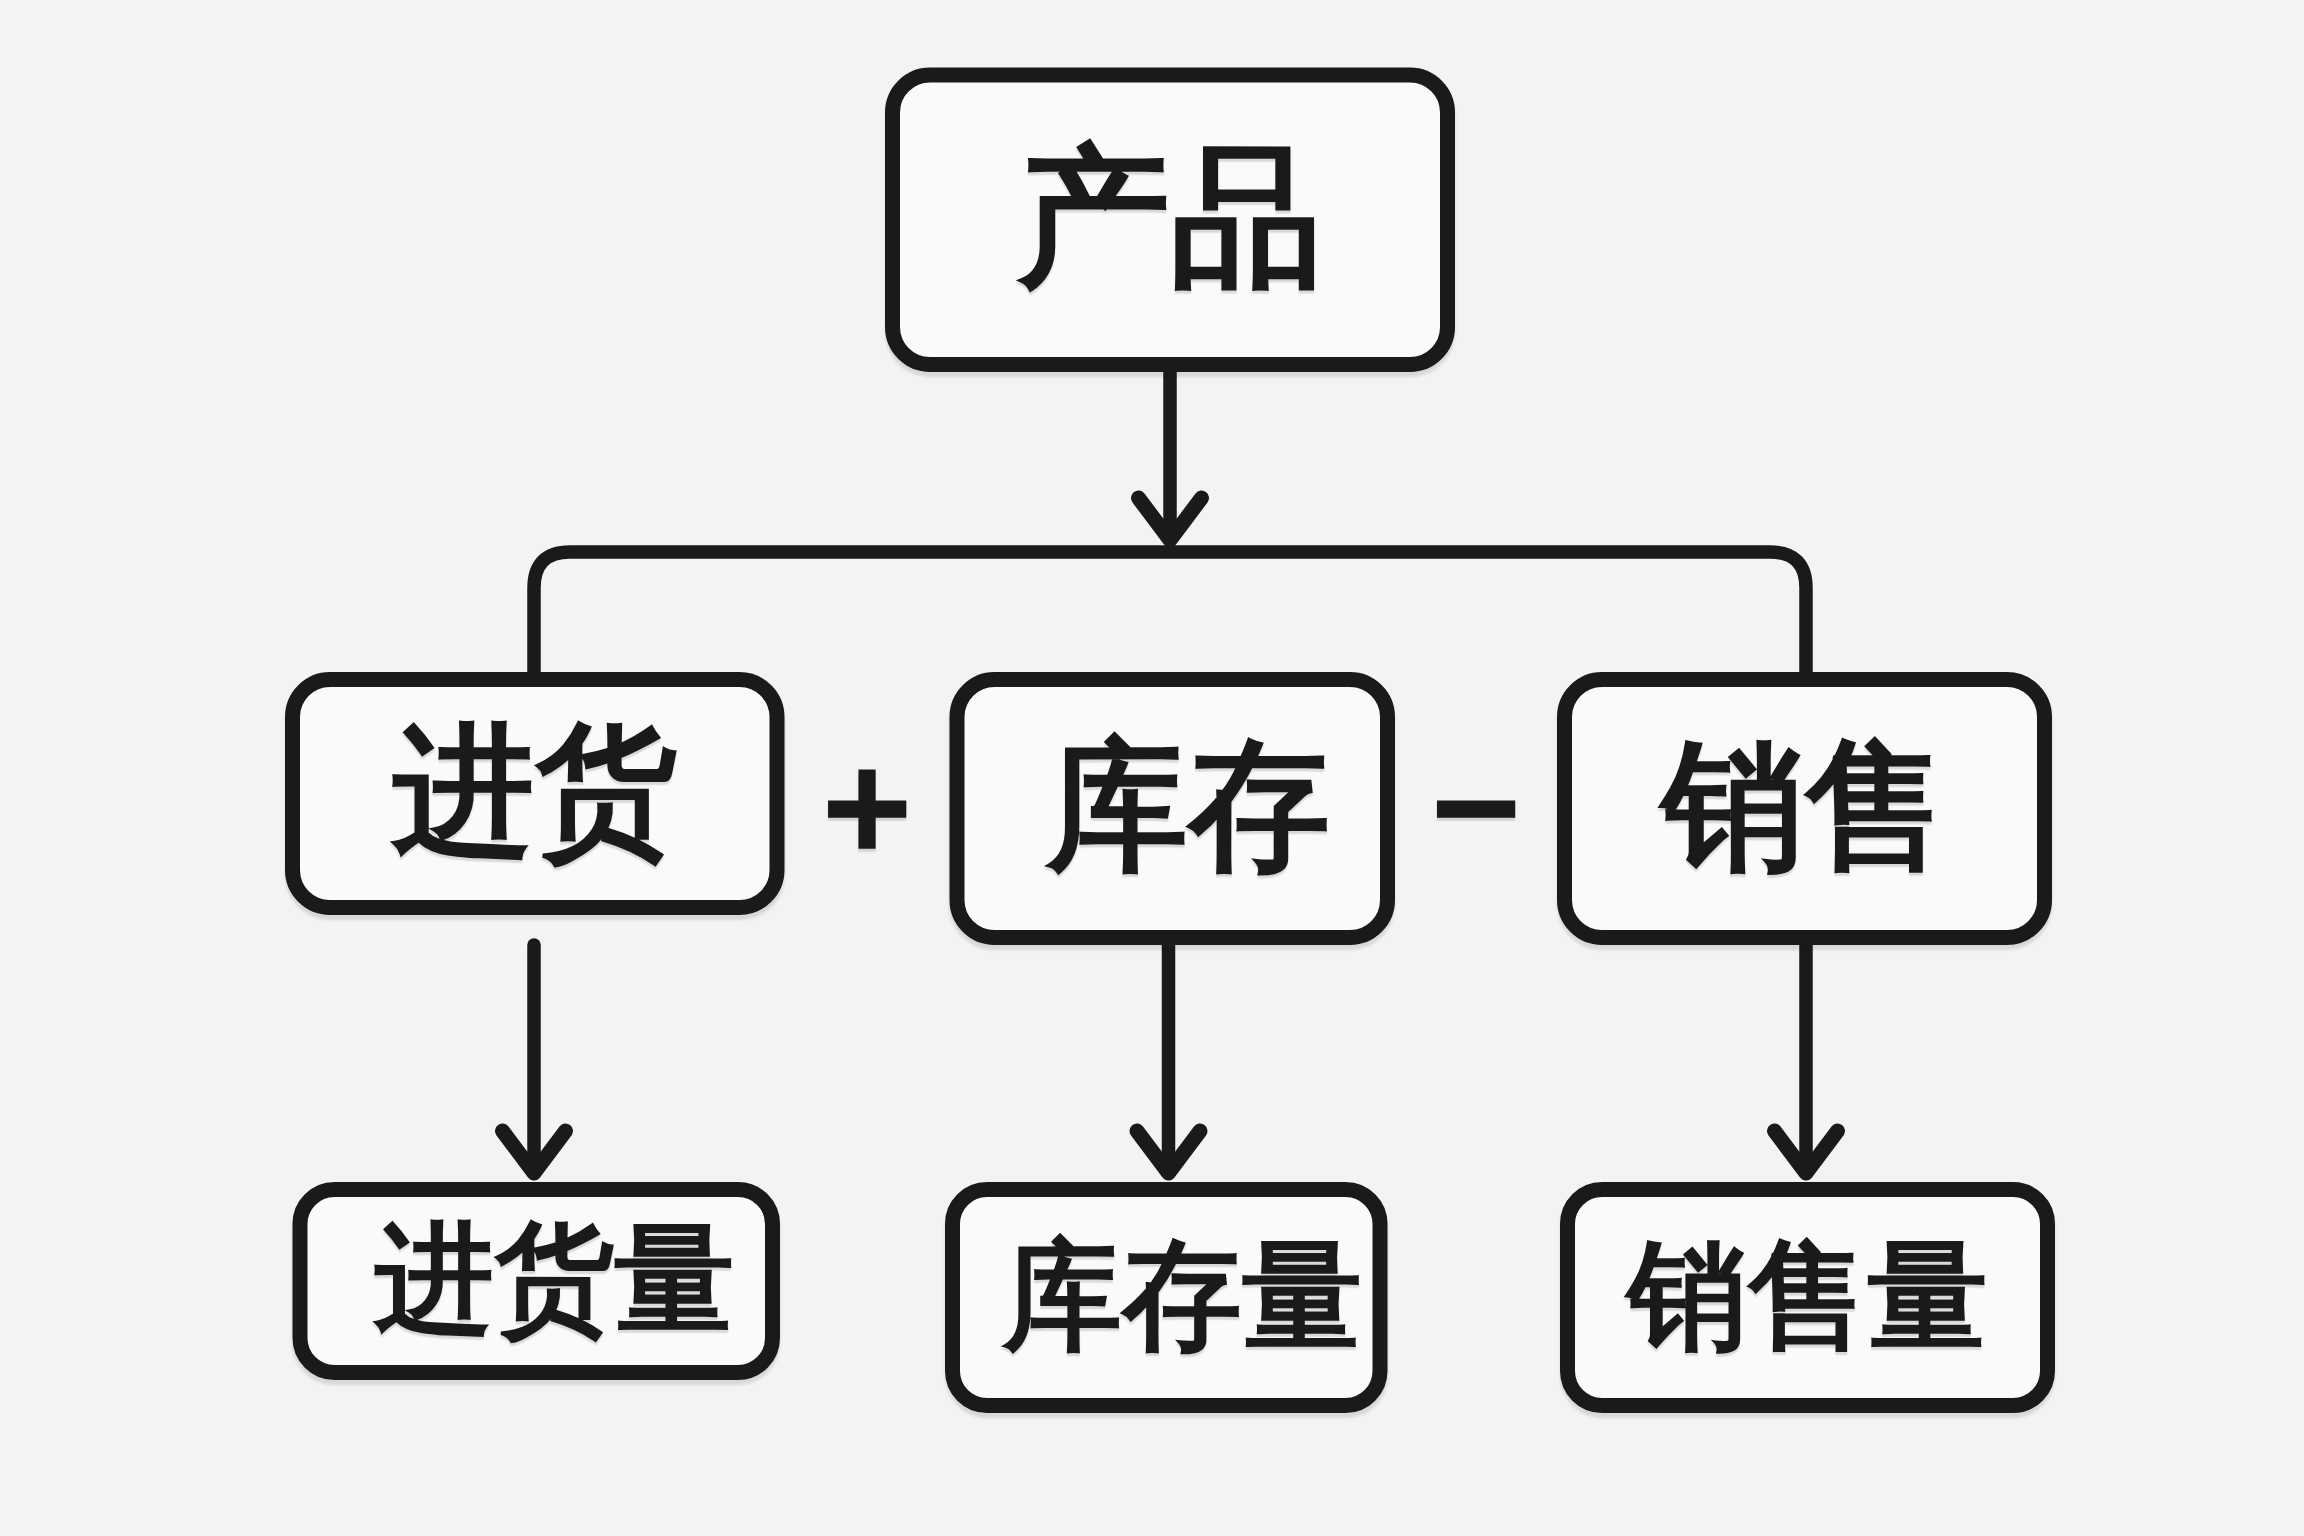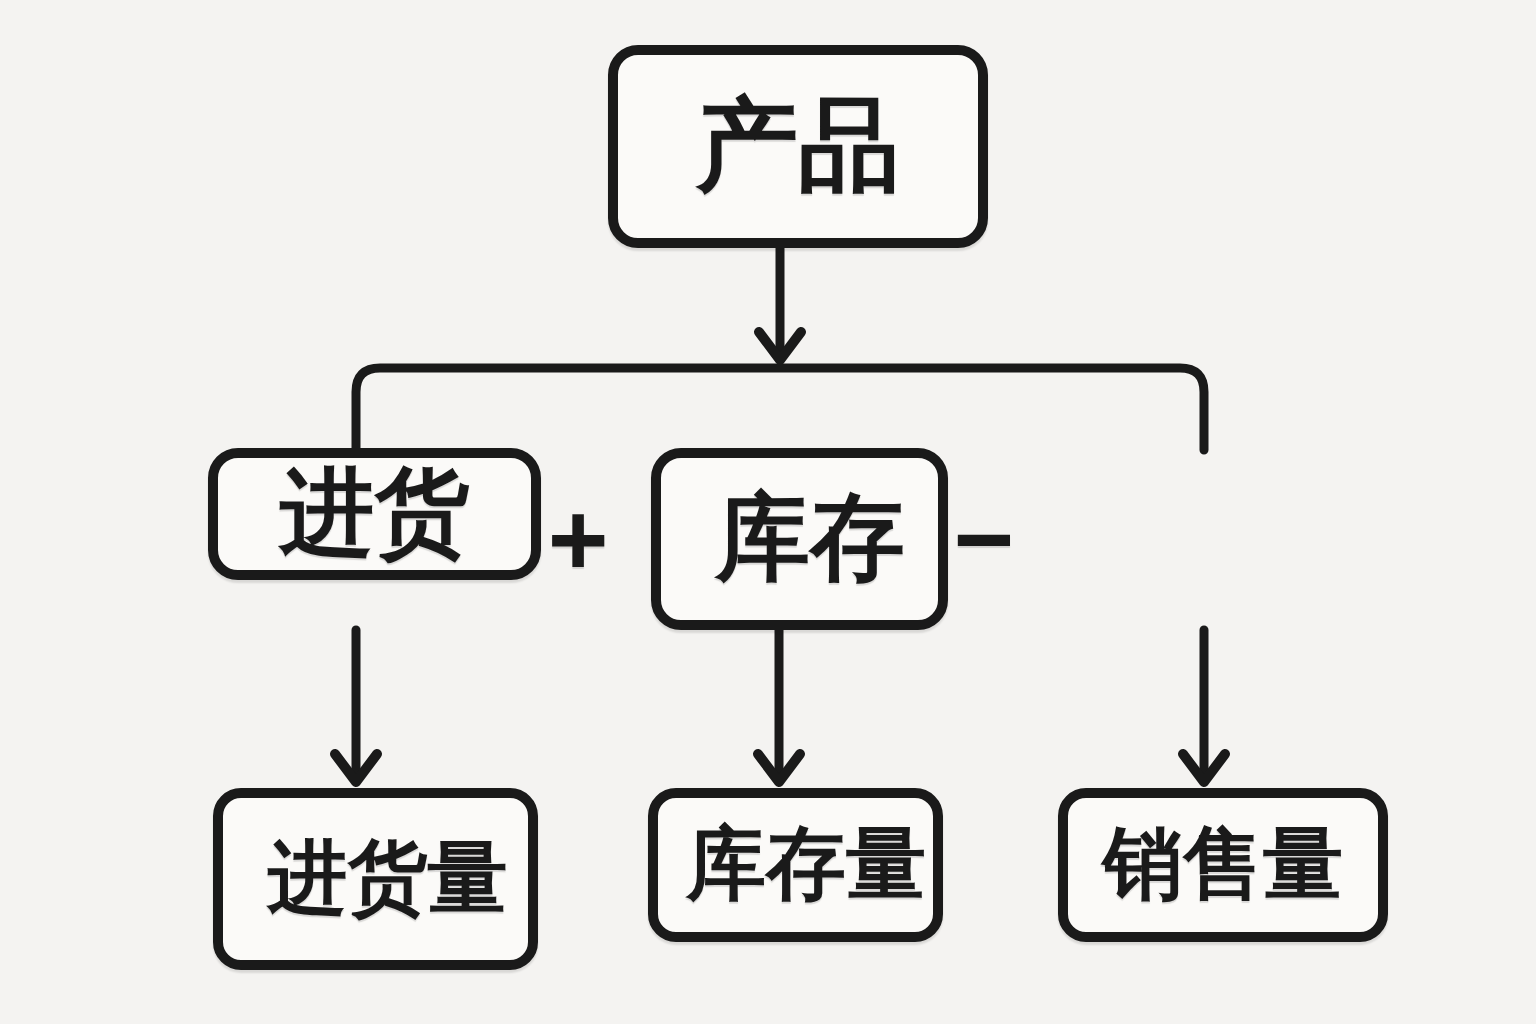"产品" .node { margin-left: 18px -> none }
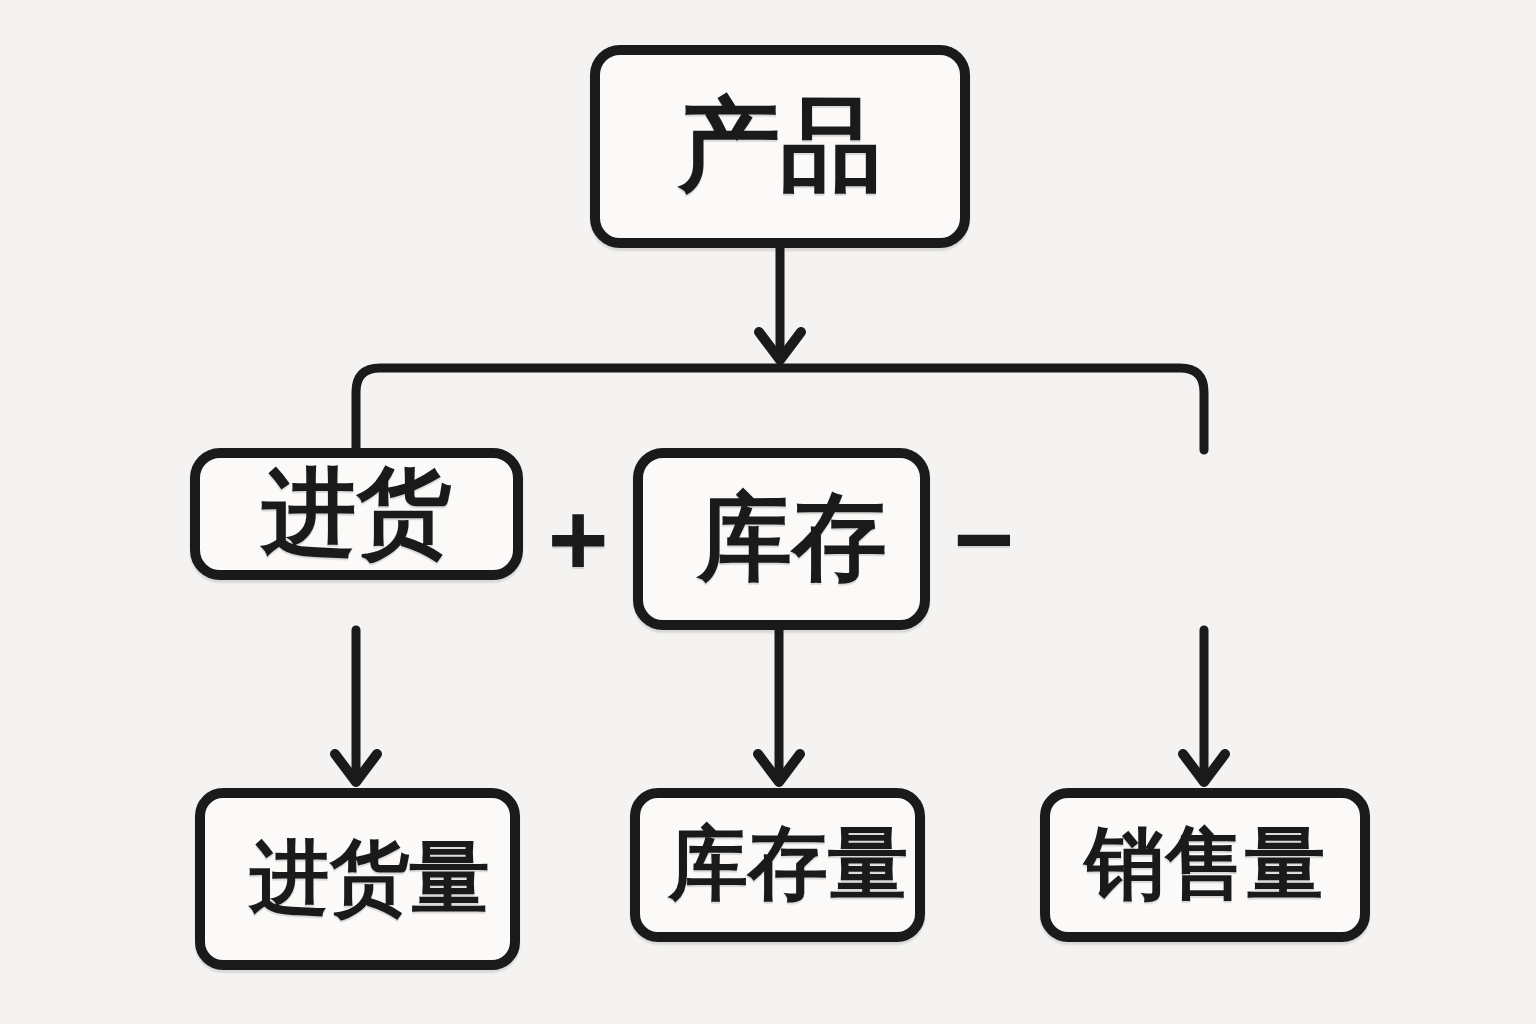"进货" #node-purchase { height: 132px -> 162px }
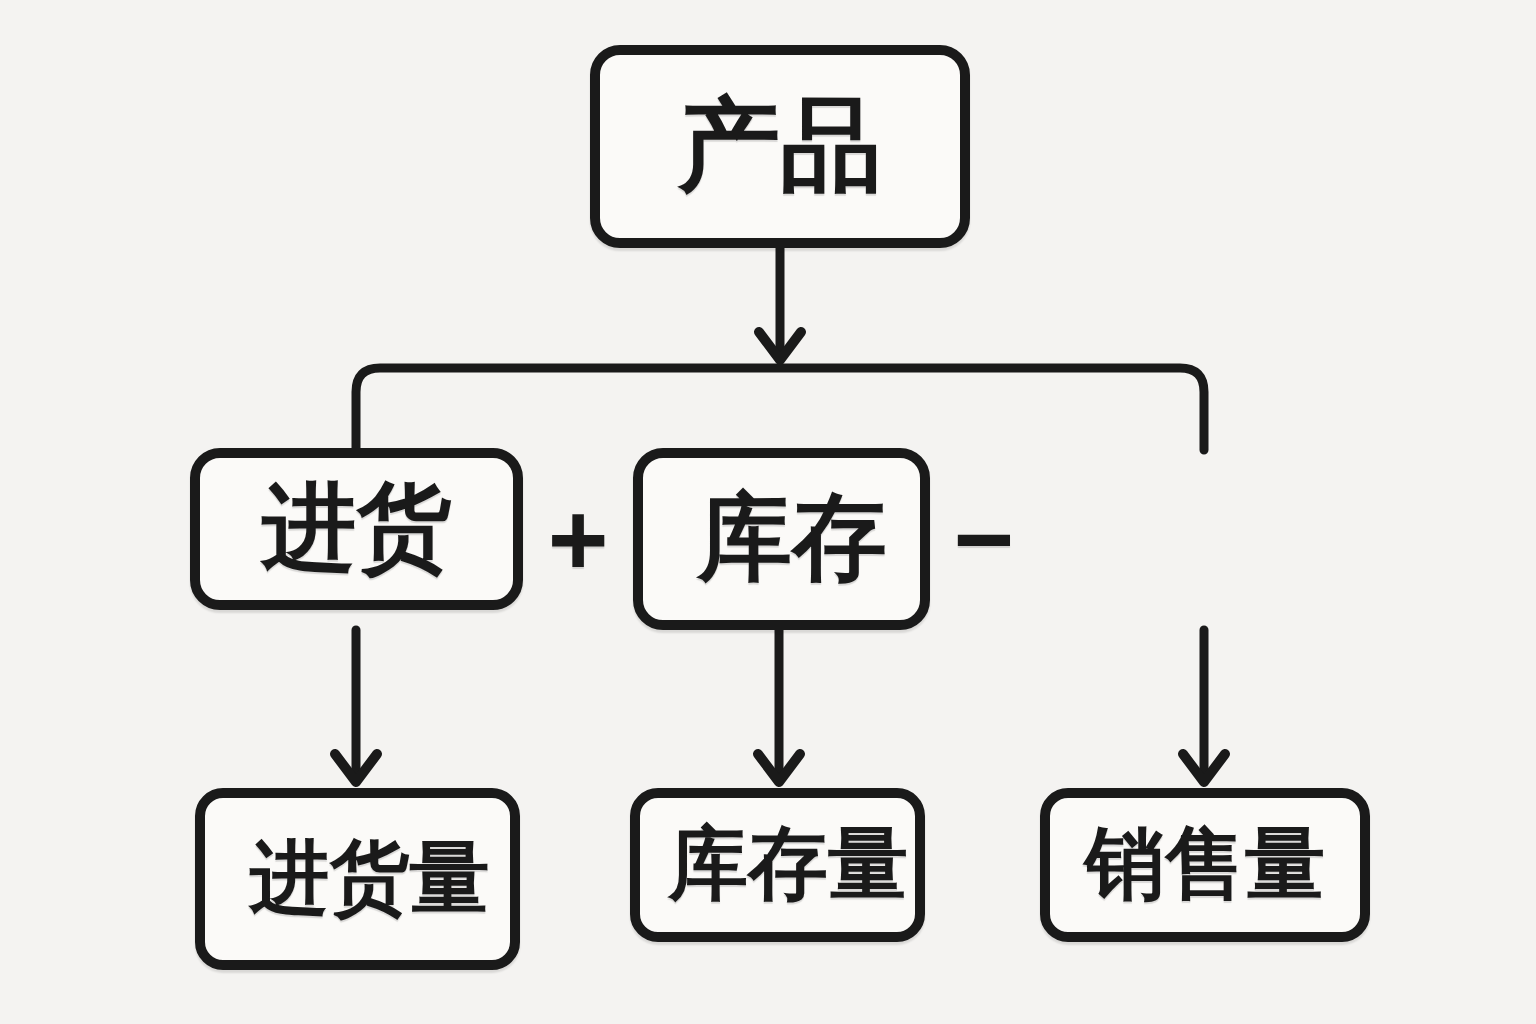"销售" div.node { html: none -> <div> <span>销售</span> </div> }
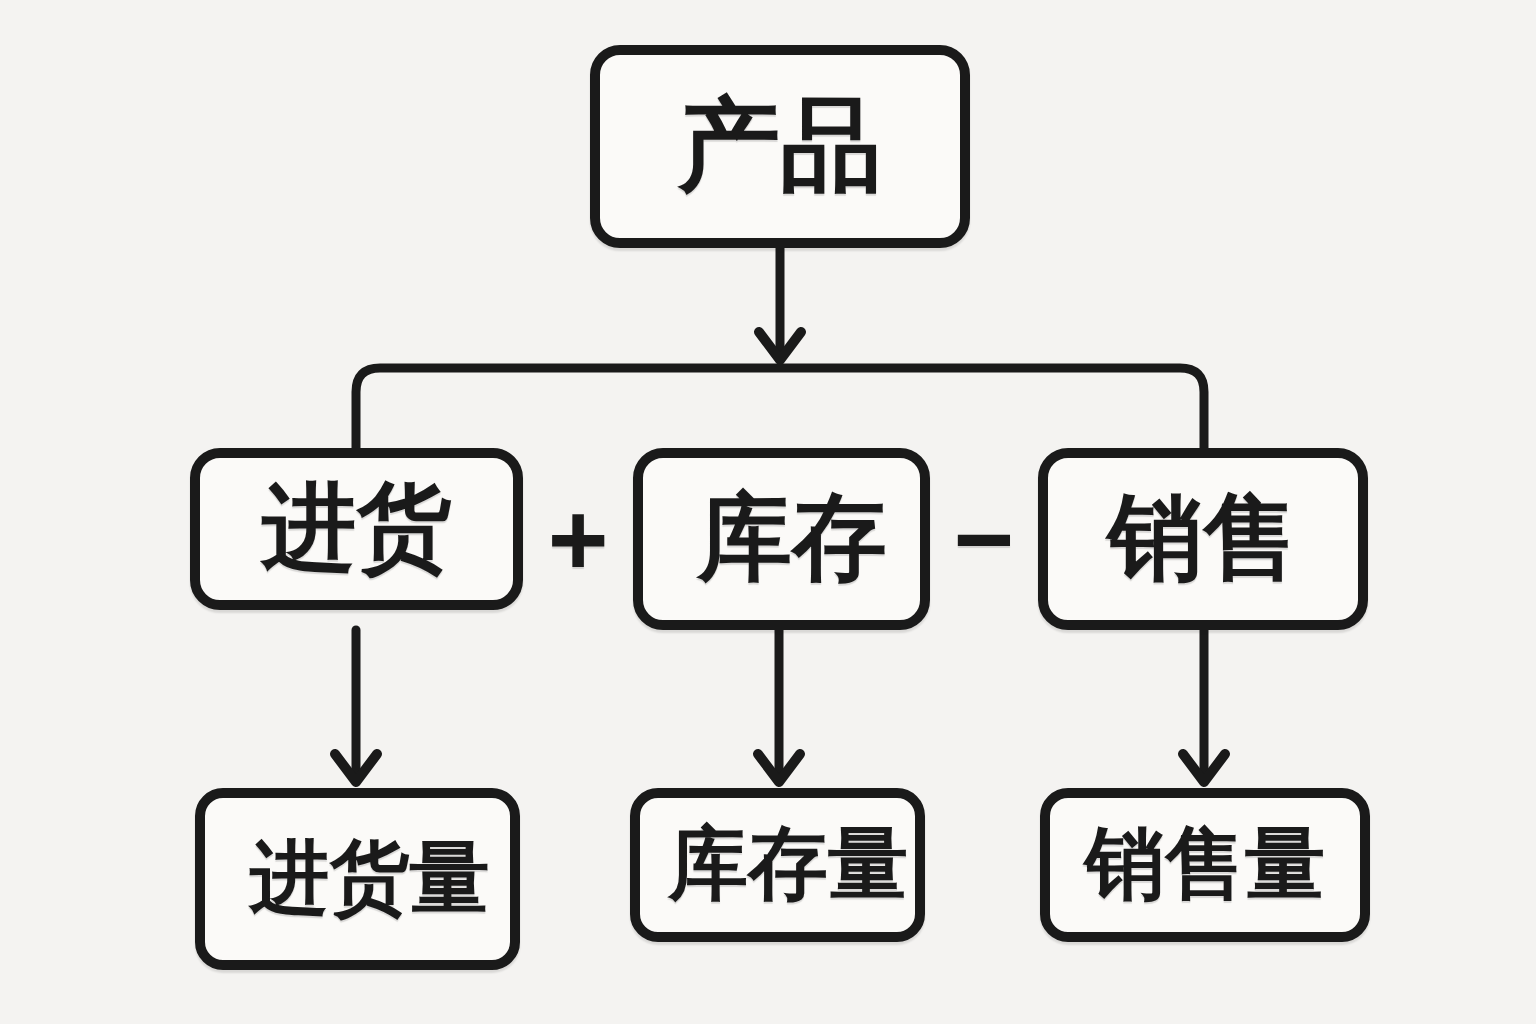"进货量" #node-purchase-qty { height: 182px -> 132px }
